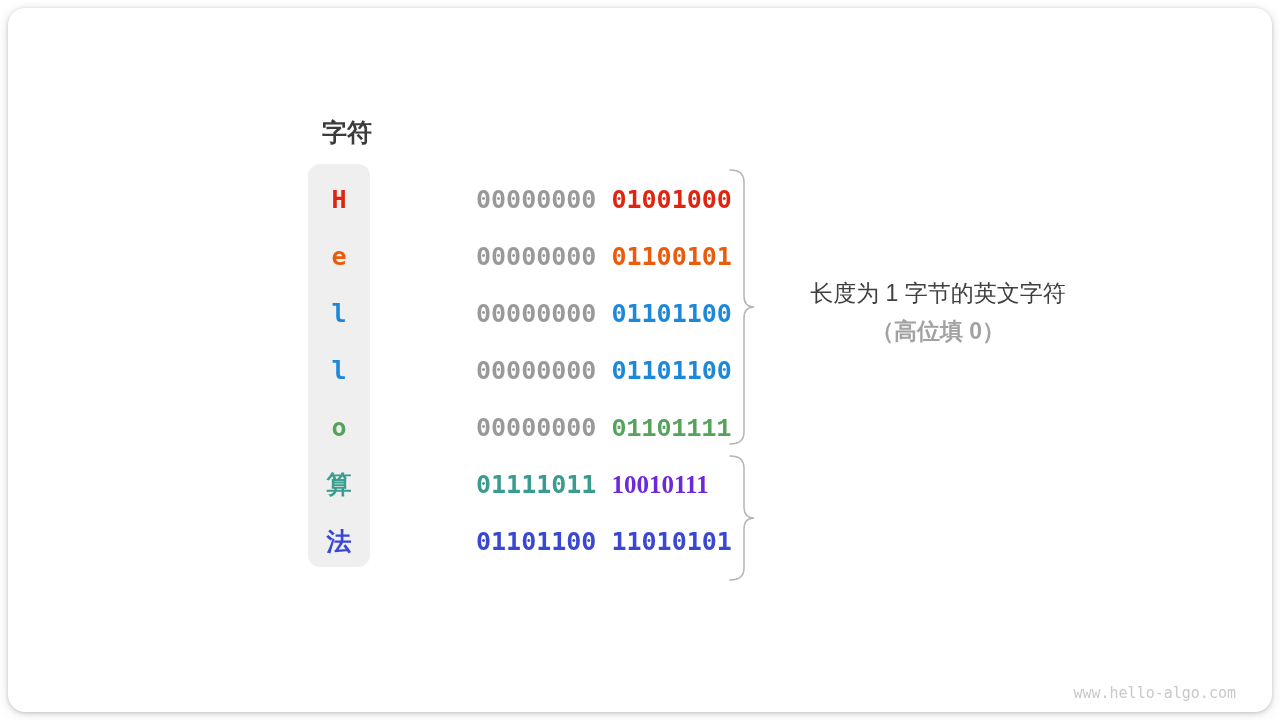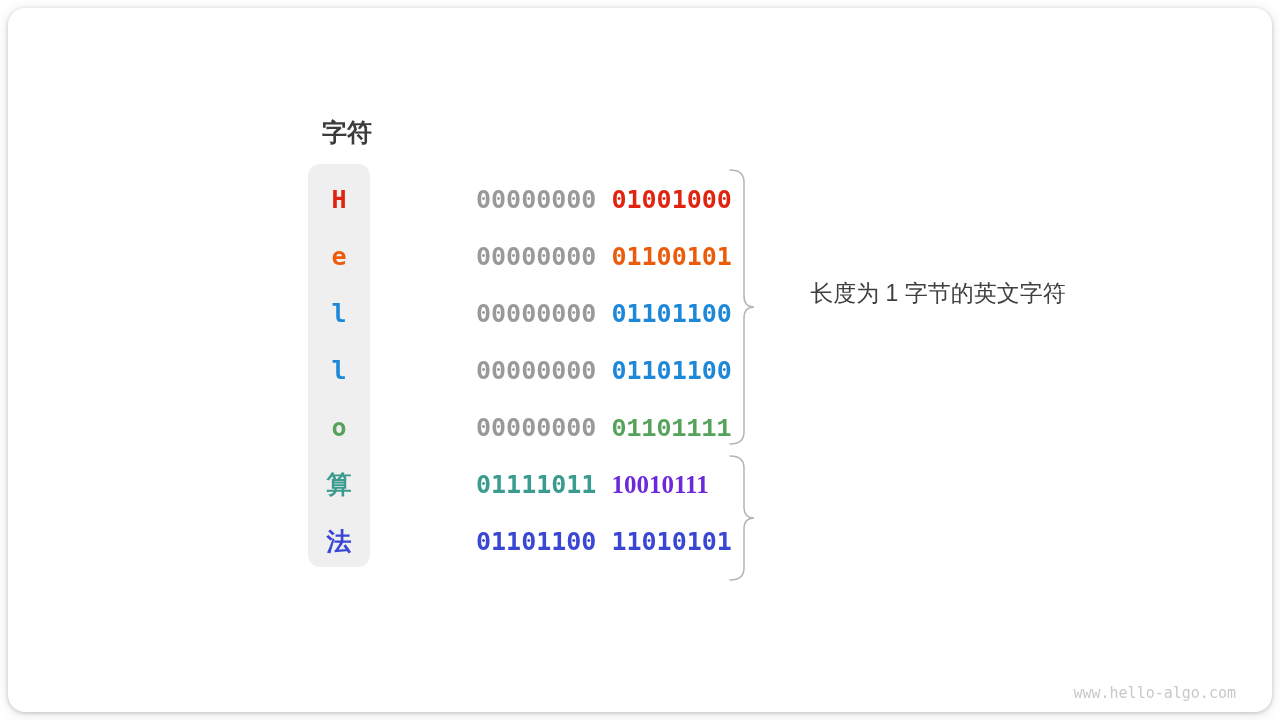"（高位填 0）" div.sub { html: none -> <div>（高位填 0）</div> }
